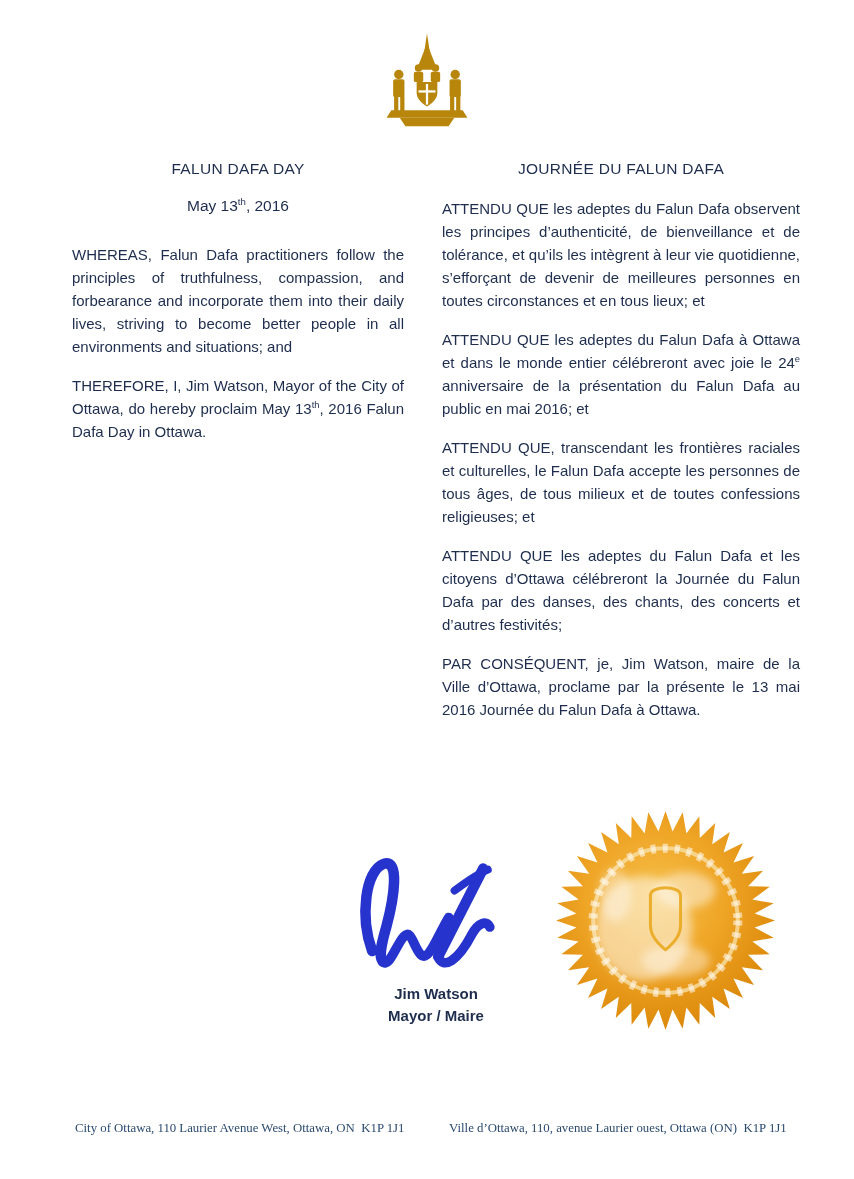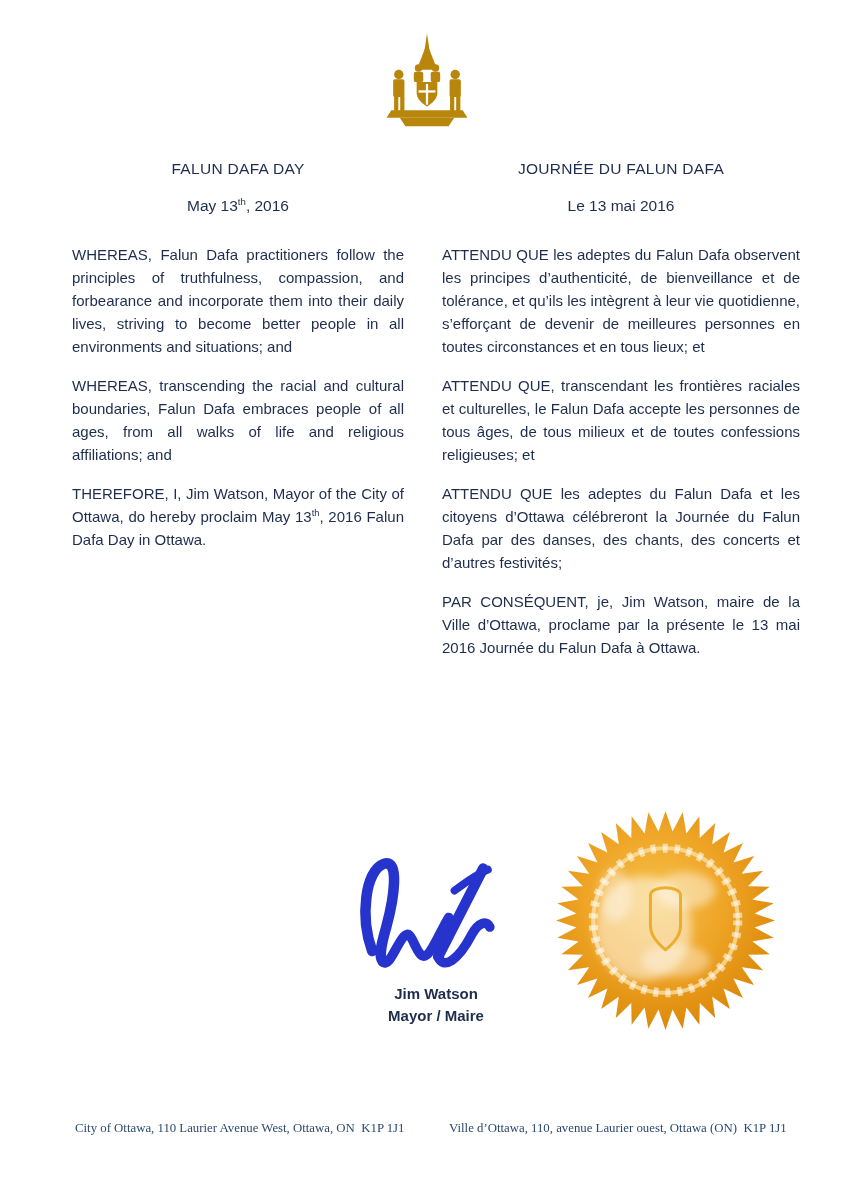"Le 13 mai 2016" h2 { html: <h2><span>Le 13 mai 2016</span></h2> -> none }
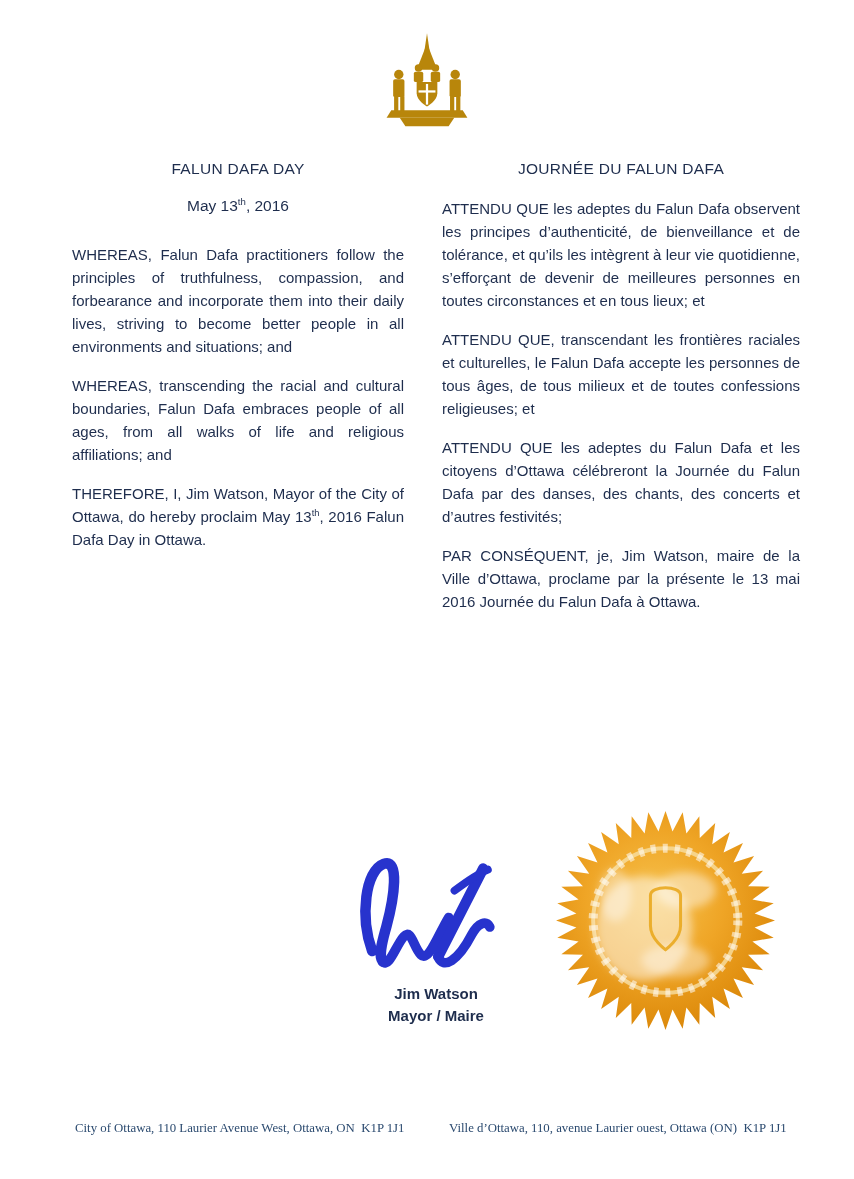"ATTENDU QUE les adeptes du Falun Dafa à" p { html: none -> <p><span>ATTENDU QUE</span><span> les adeptes du Falun Dafa à Ottawa et dans le monde entier célébreront avec joie le 24</span><sup>e</sup><span> anniversaire de la présentation du Falun Dafa au public en mai 2016; et</span></p> }
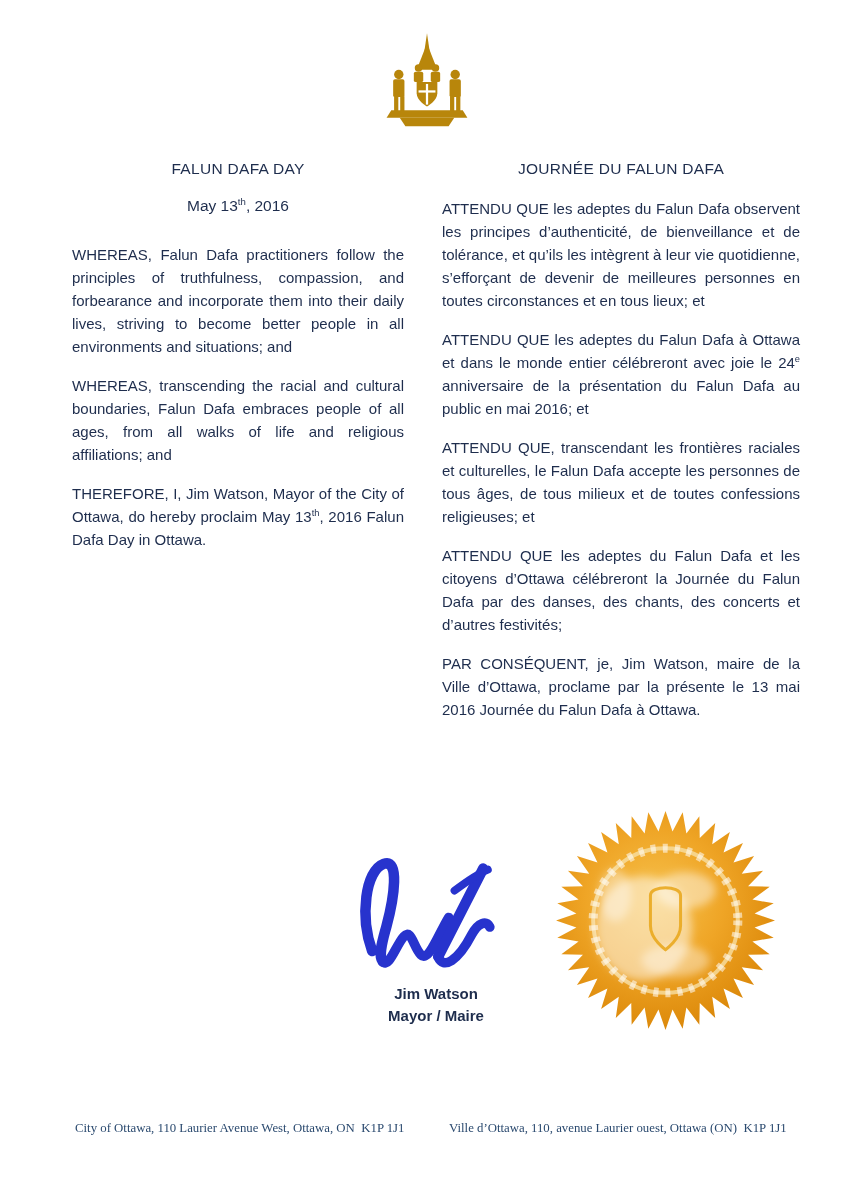"WHEREAS, transcending the racial and" p { html: <p><span>WHEREAS,</span><span> transcending the racial and cultural boundaries, Falun Dafa embraces people of all ages, from all walks of life and religious affiliations; and</span></p> -> none }
